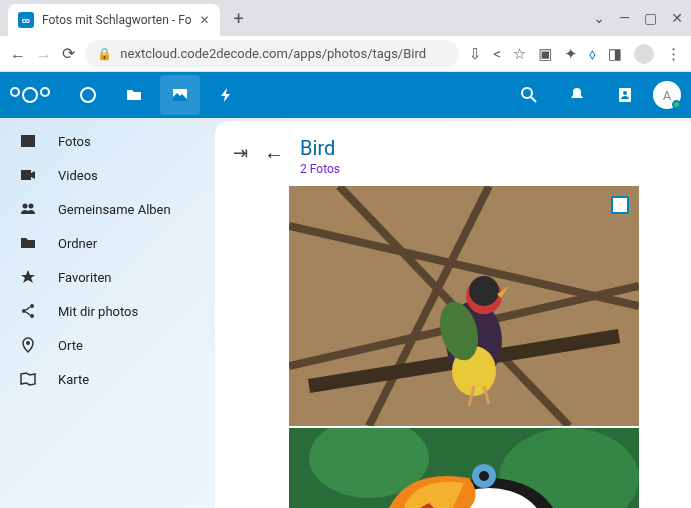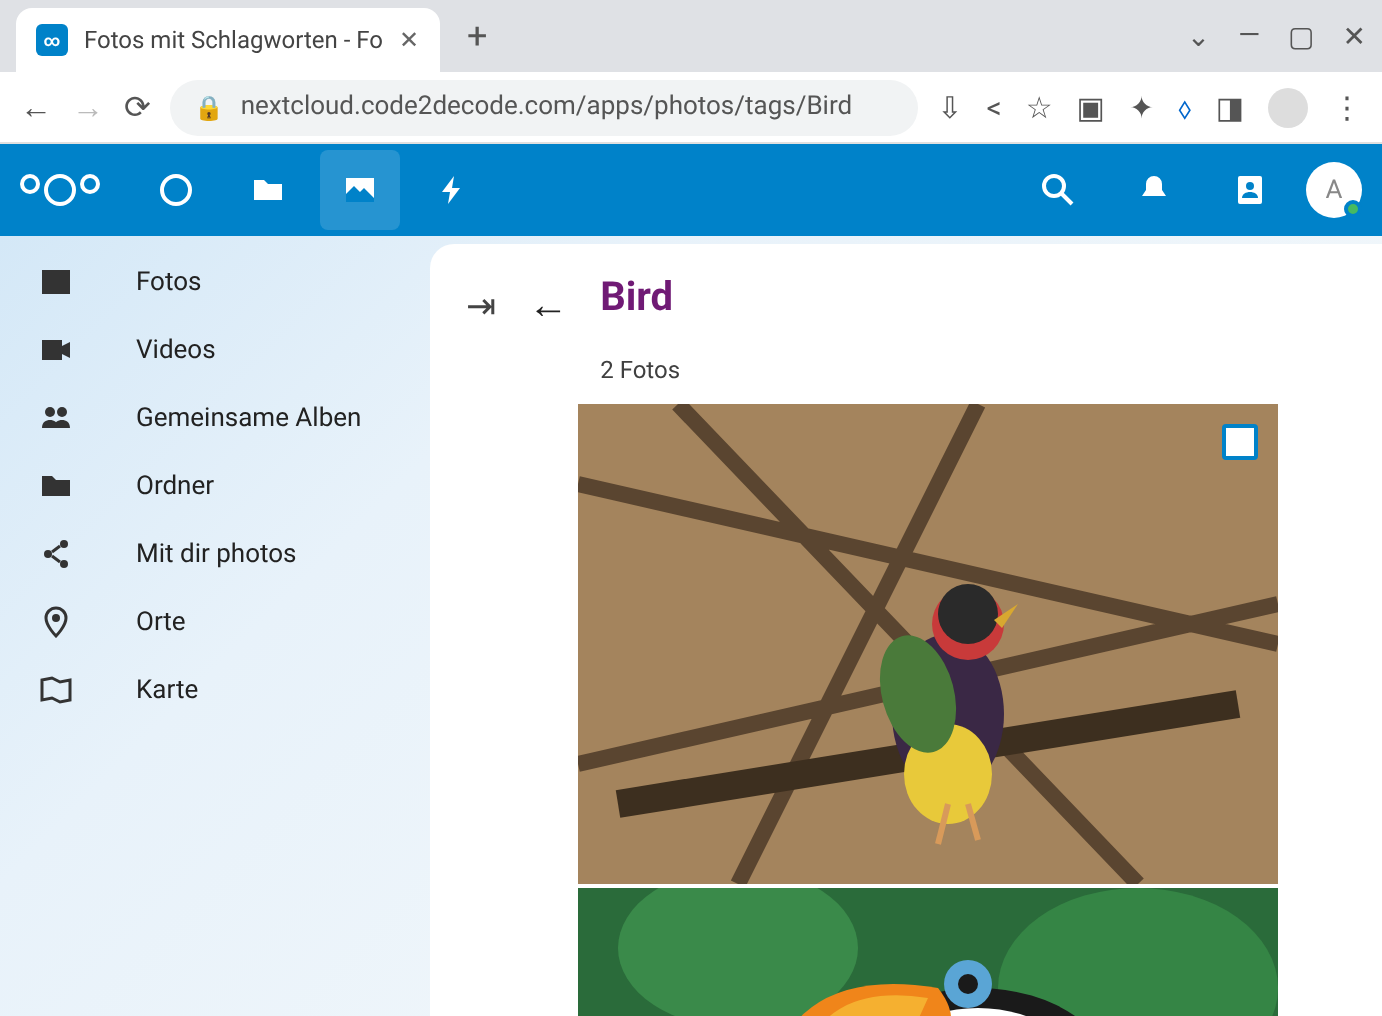"Fotos" .sb-item { gap: 30px -> 20px }
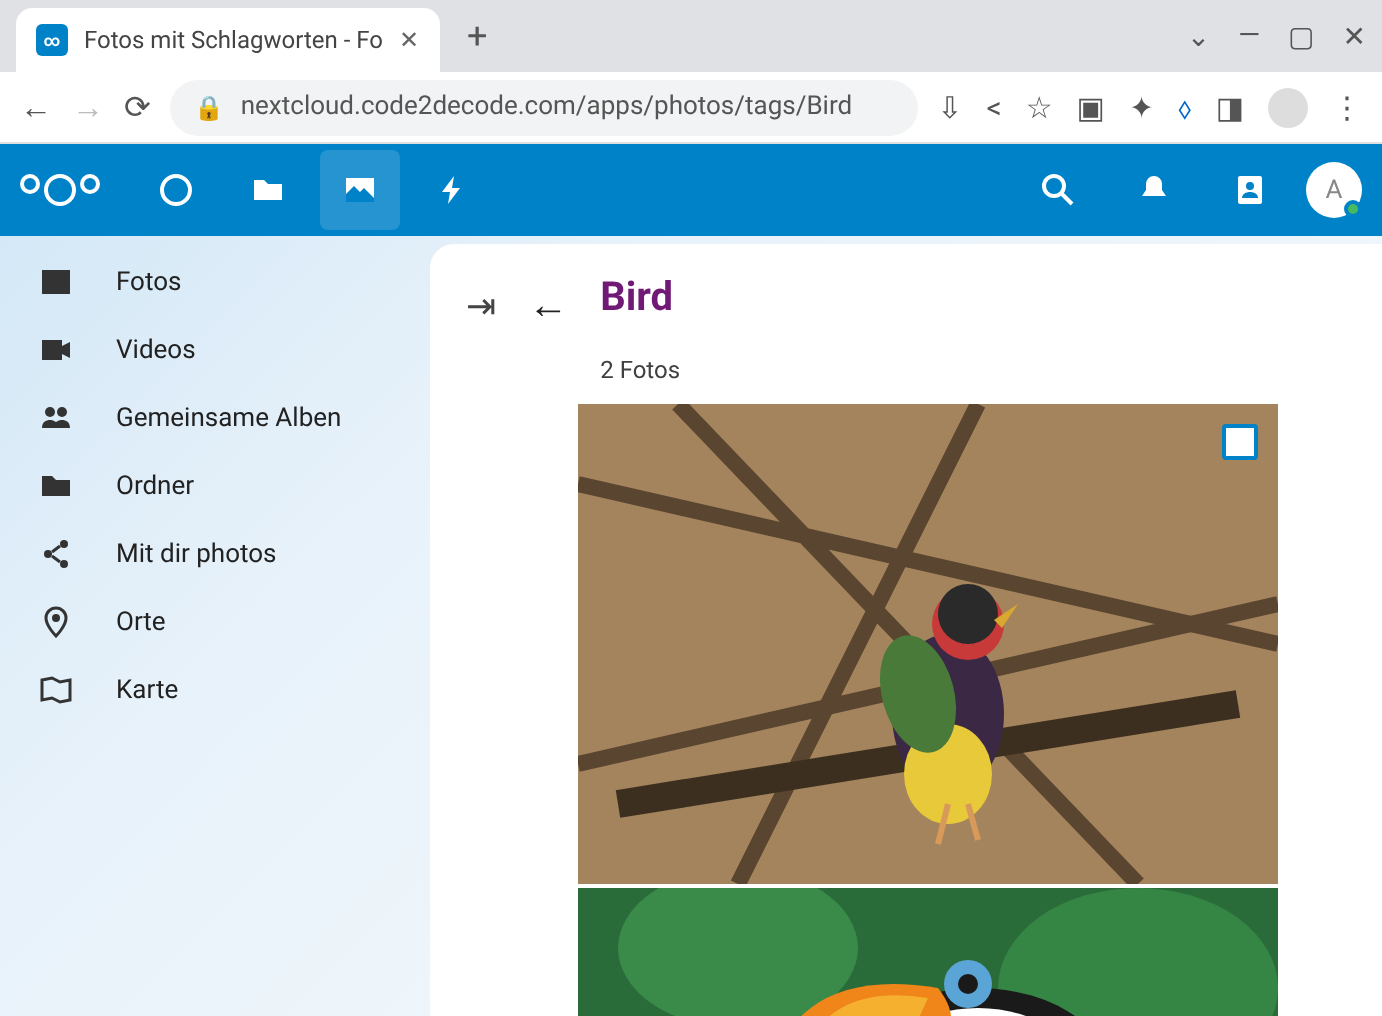"Bird" .title-block h2 { color: #701a75 -> #0369a1; font-weight: 700 -> 400 }
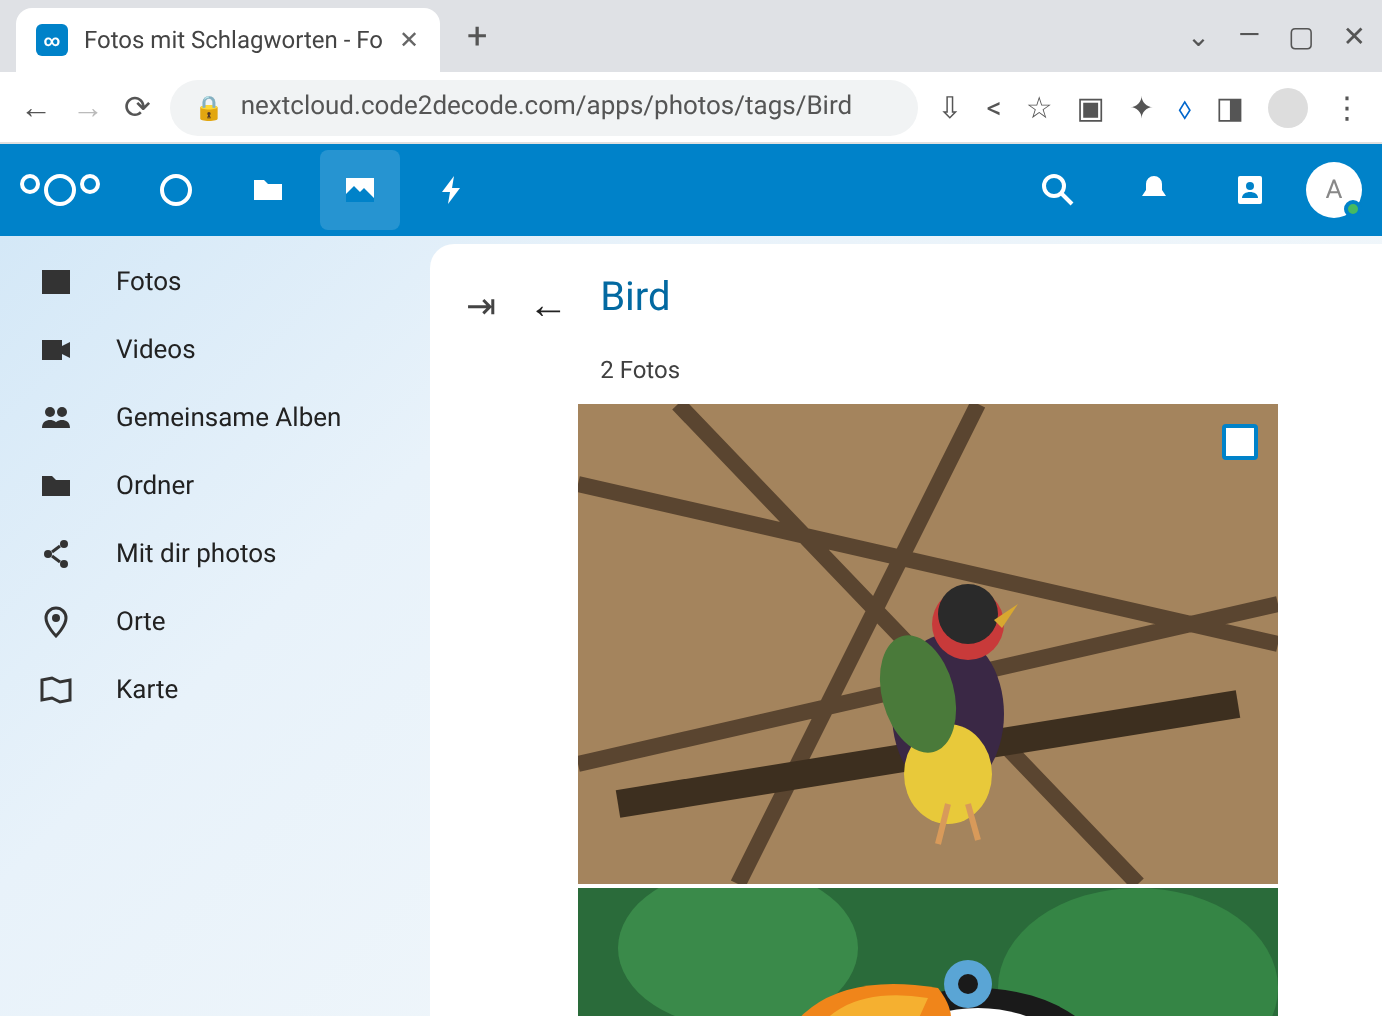"2 Fotos" .title-block .sub { color: #404040 -> #6d28d9; margin-top: 18px -> 2px }
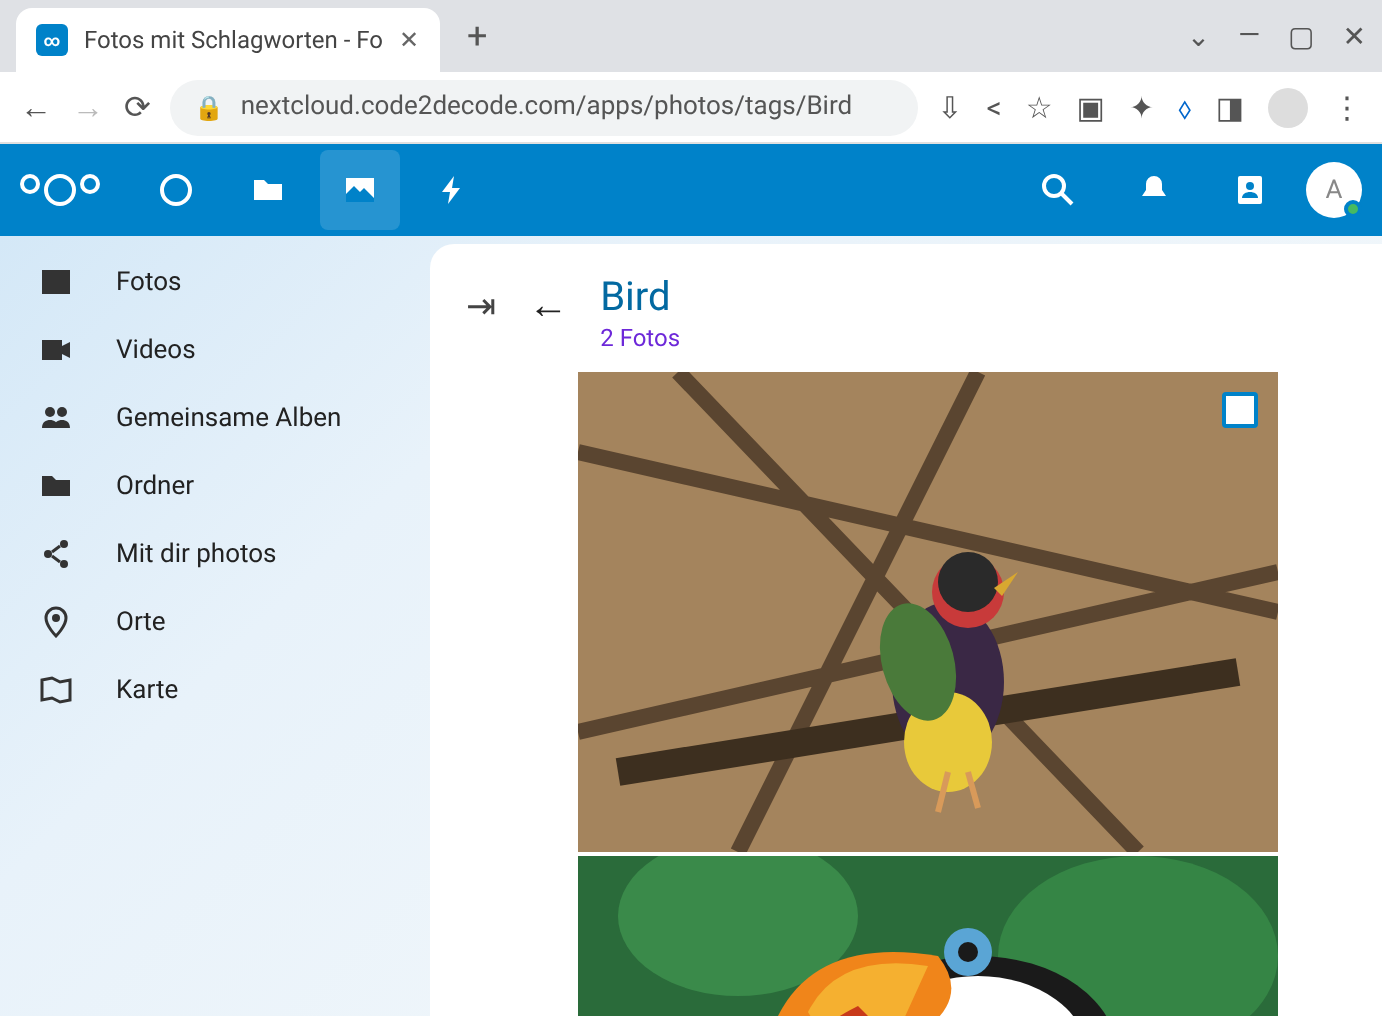"Favoriten" div.sb-item { html: none -> <div> <span> <svg> <path></path> </svg> </span> <span>Favoriten</span> </div> }
